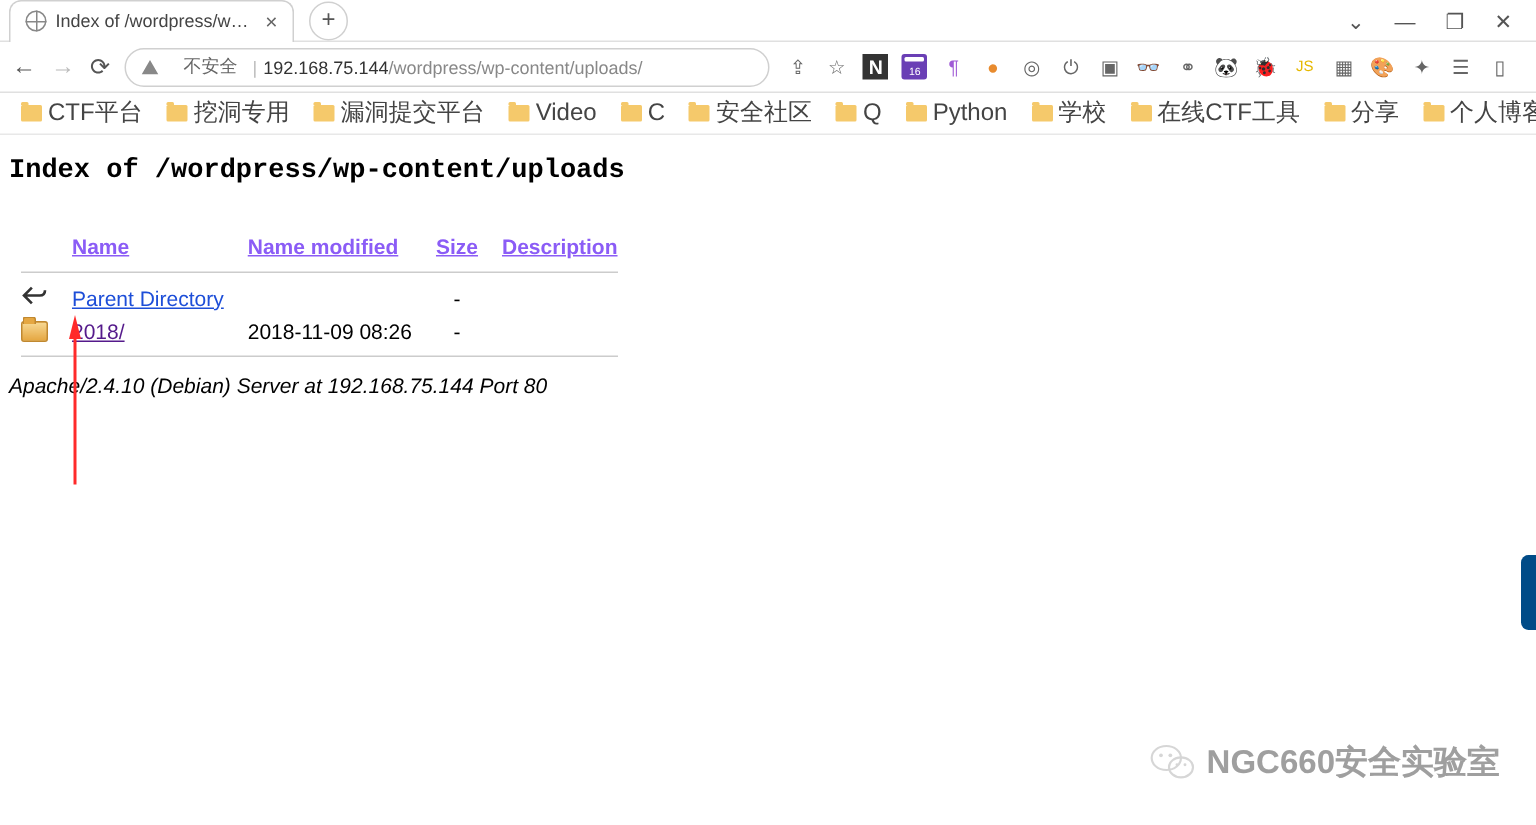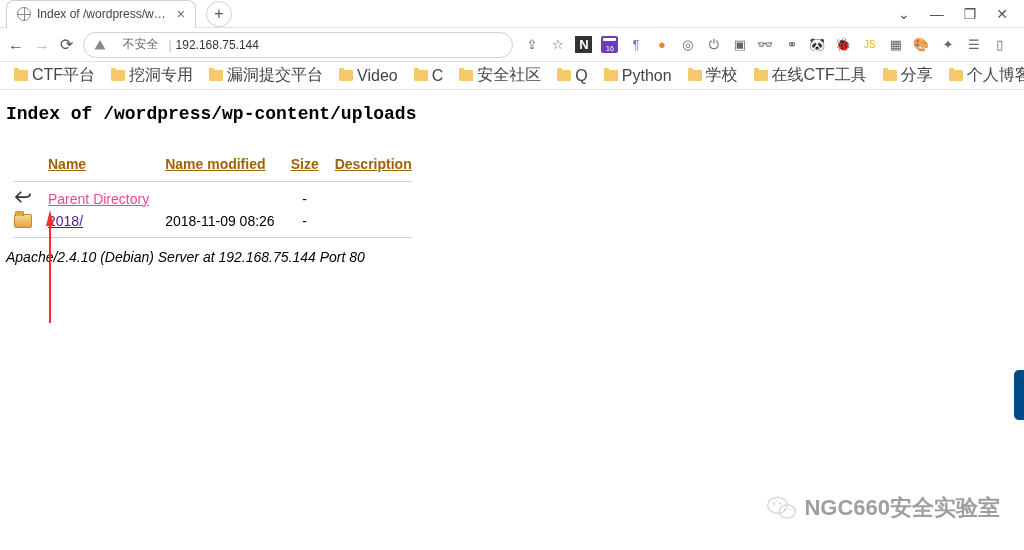"/wordpress/wp-content/uploads/" span.url-path { html: none -> <span>/wordpress/wp-content/uploads/</span> }
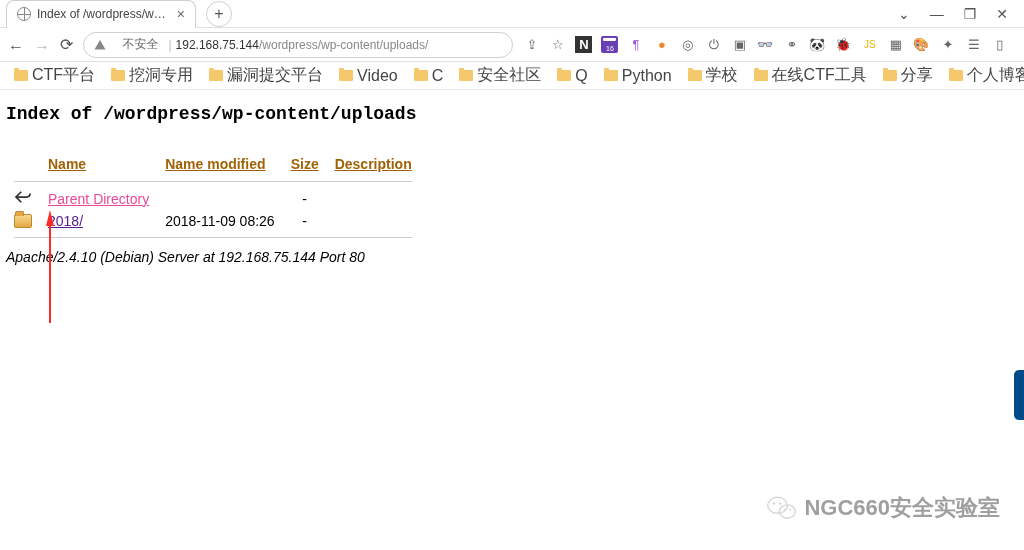"Name" th a { color: #a16207 -> #8b5cf6 }
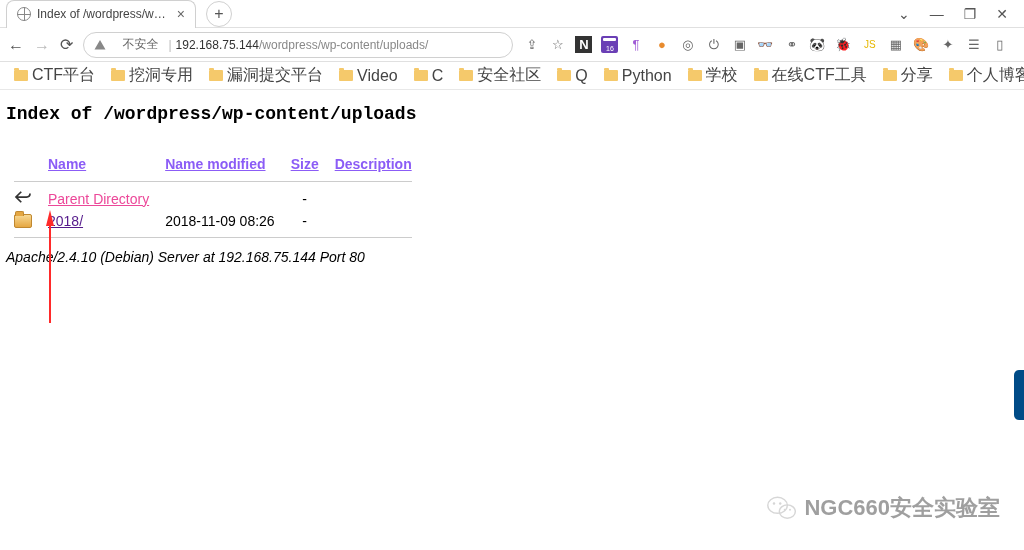"Parent Directory" td a { color: #ec4899 -> #1d4ed8 }
